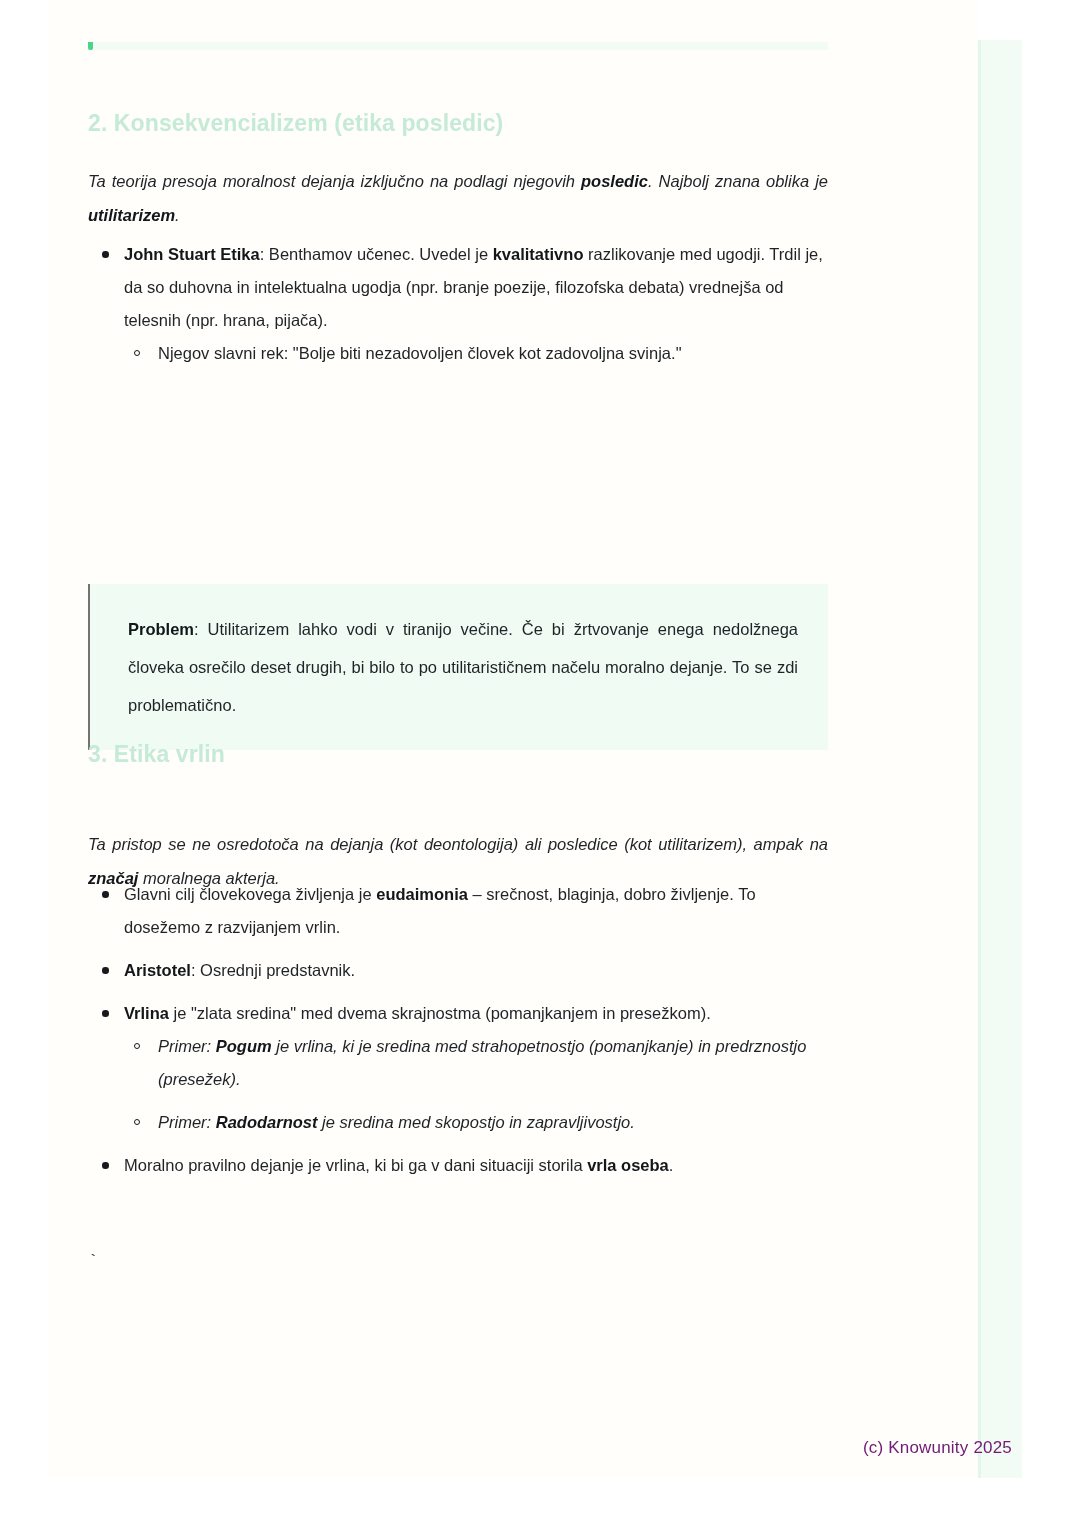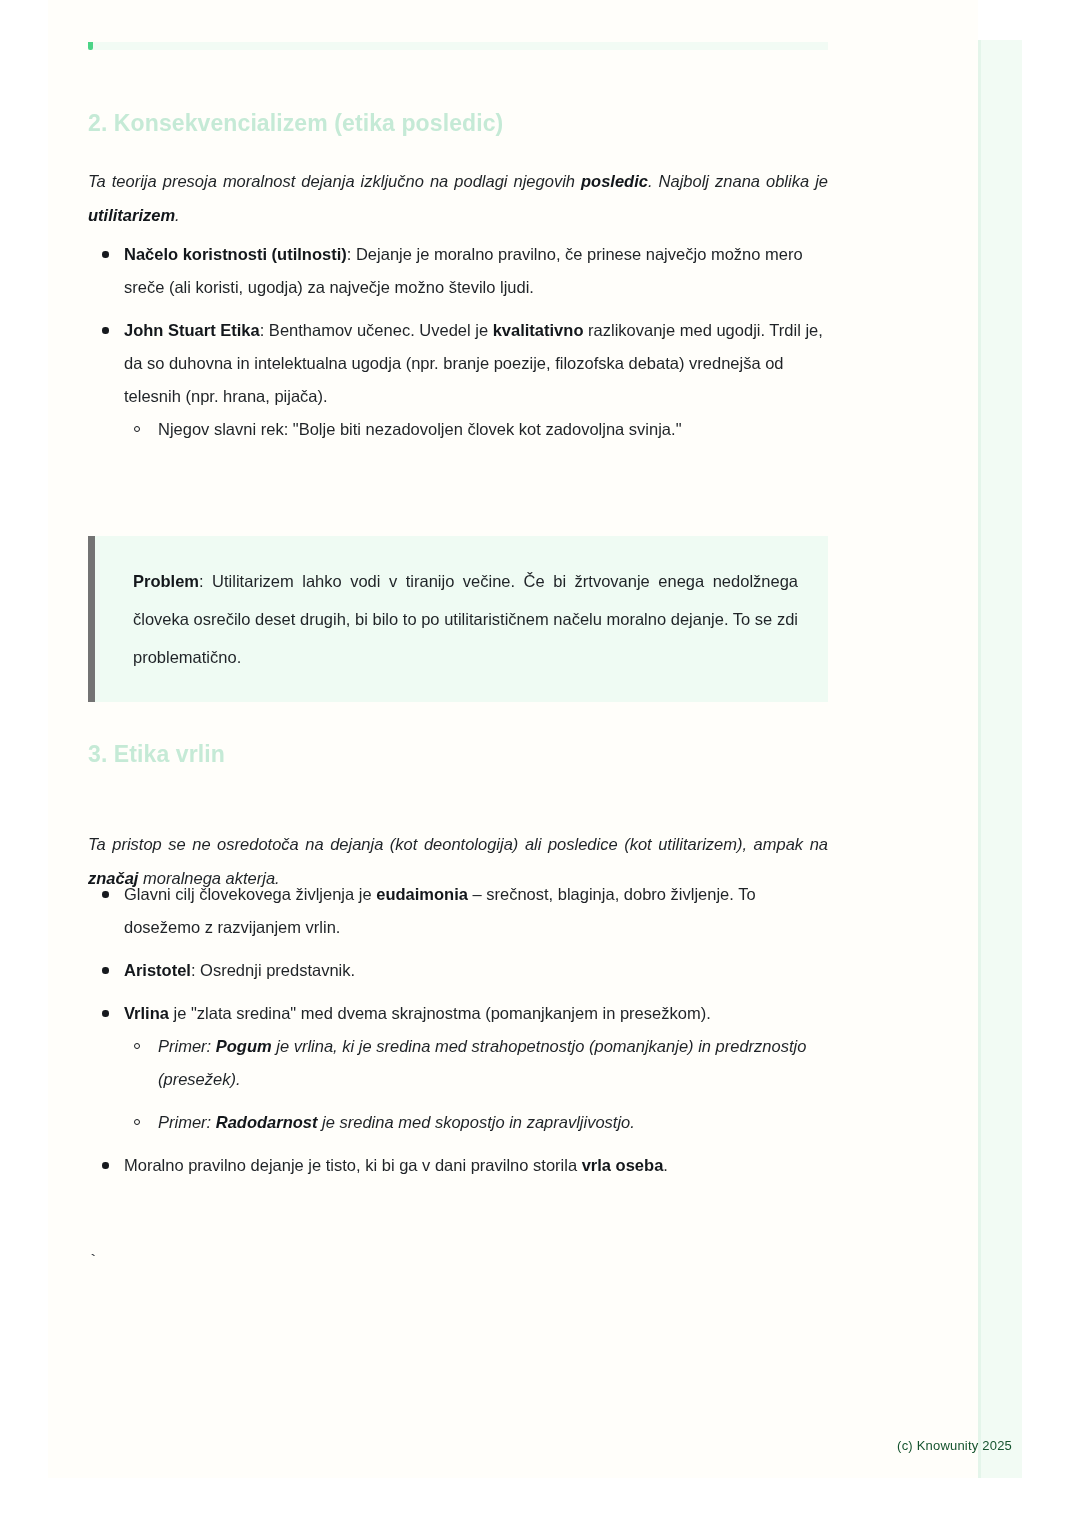"Načelo koristnosti (utilnosti): Dejanje" li.gap-item { html: <li><span></span><b>Načelo koristnosti (utilnosti)</b><span>: Dejanje je moralno pravilno, če prinese največjo možno mero sreče (ali koristi, ugodja) za največje možno število ljudi.</span></li> -> none }
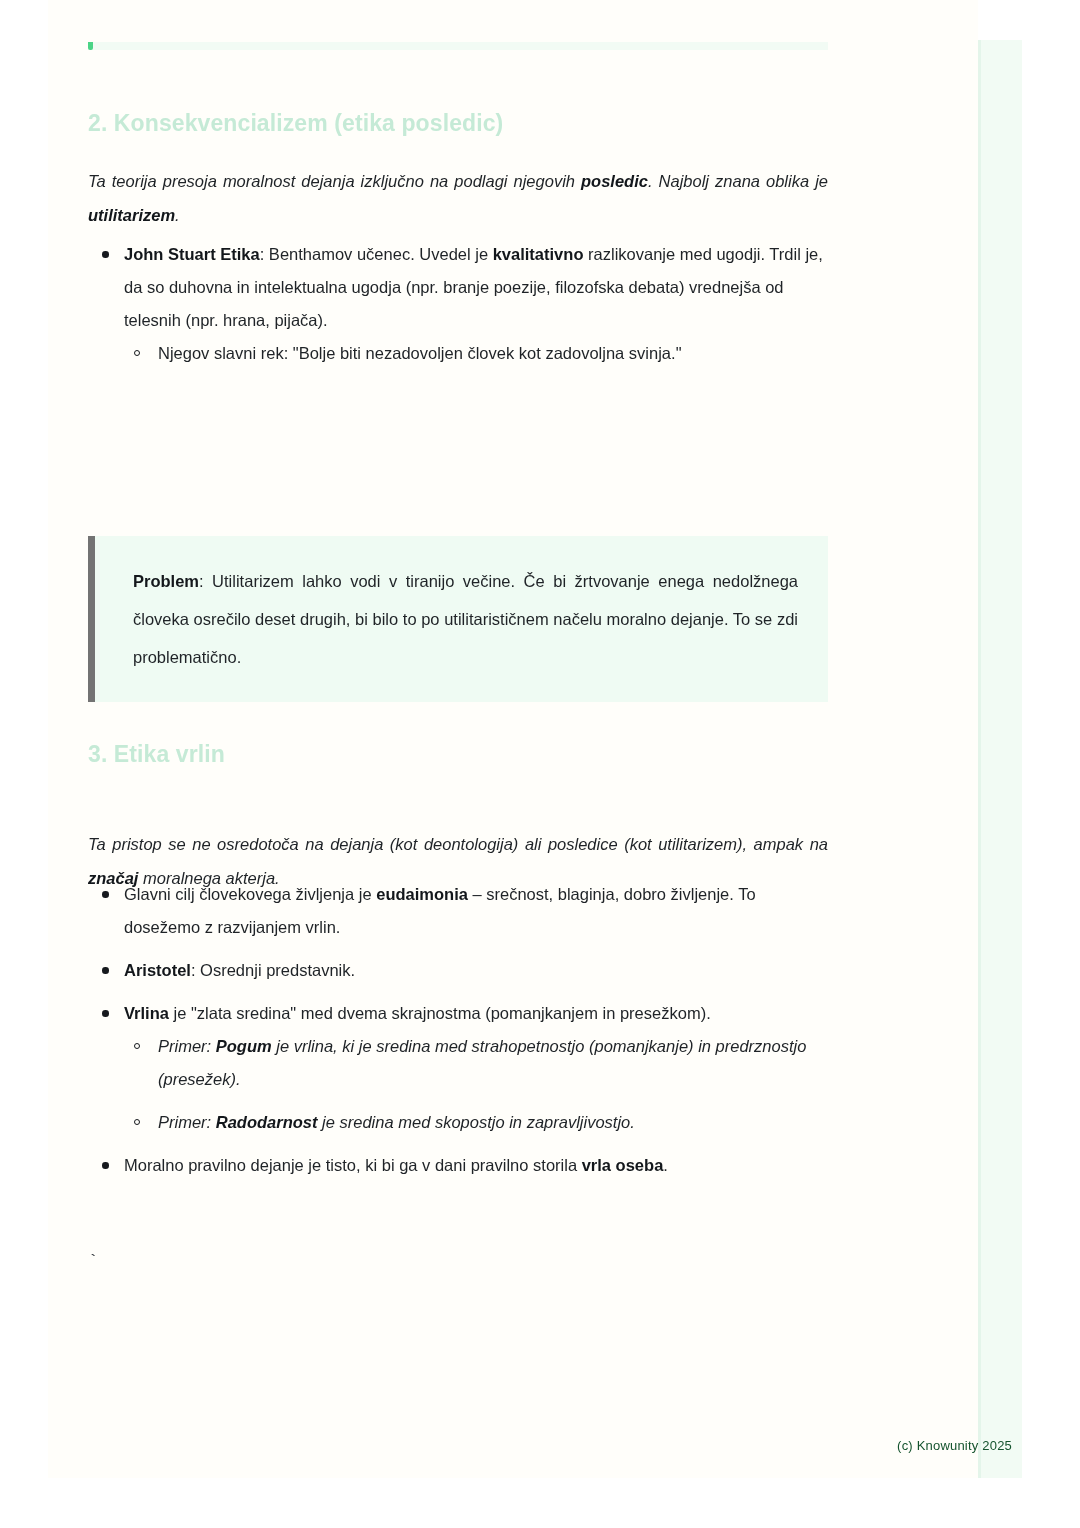"Problem: Utilitarizem lahko vodi v" .callout { border-left: 7px solid #737373 -> 2px solid #737373; top: 536px -> 584px }
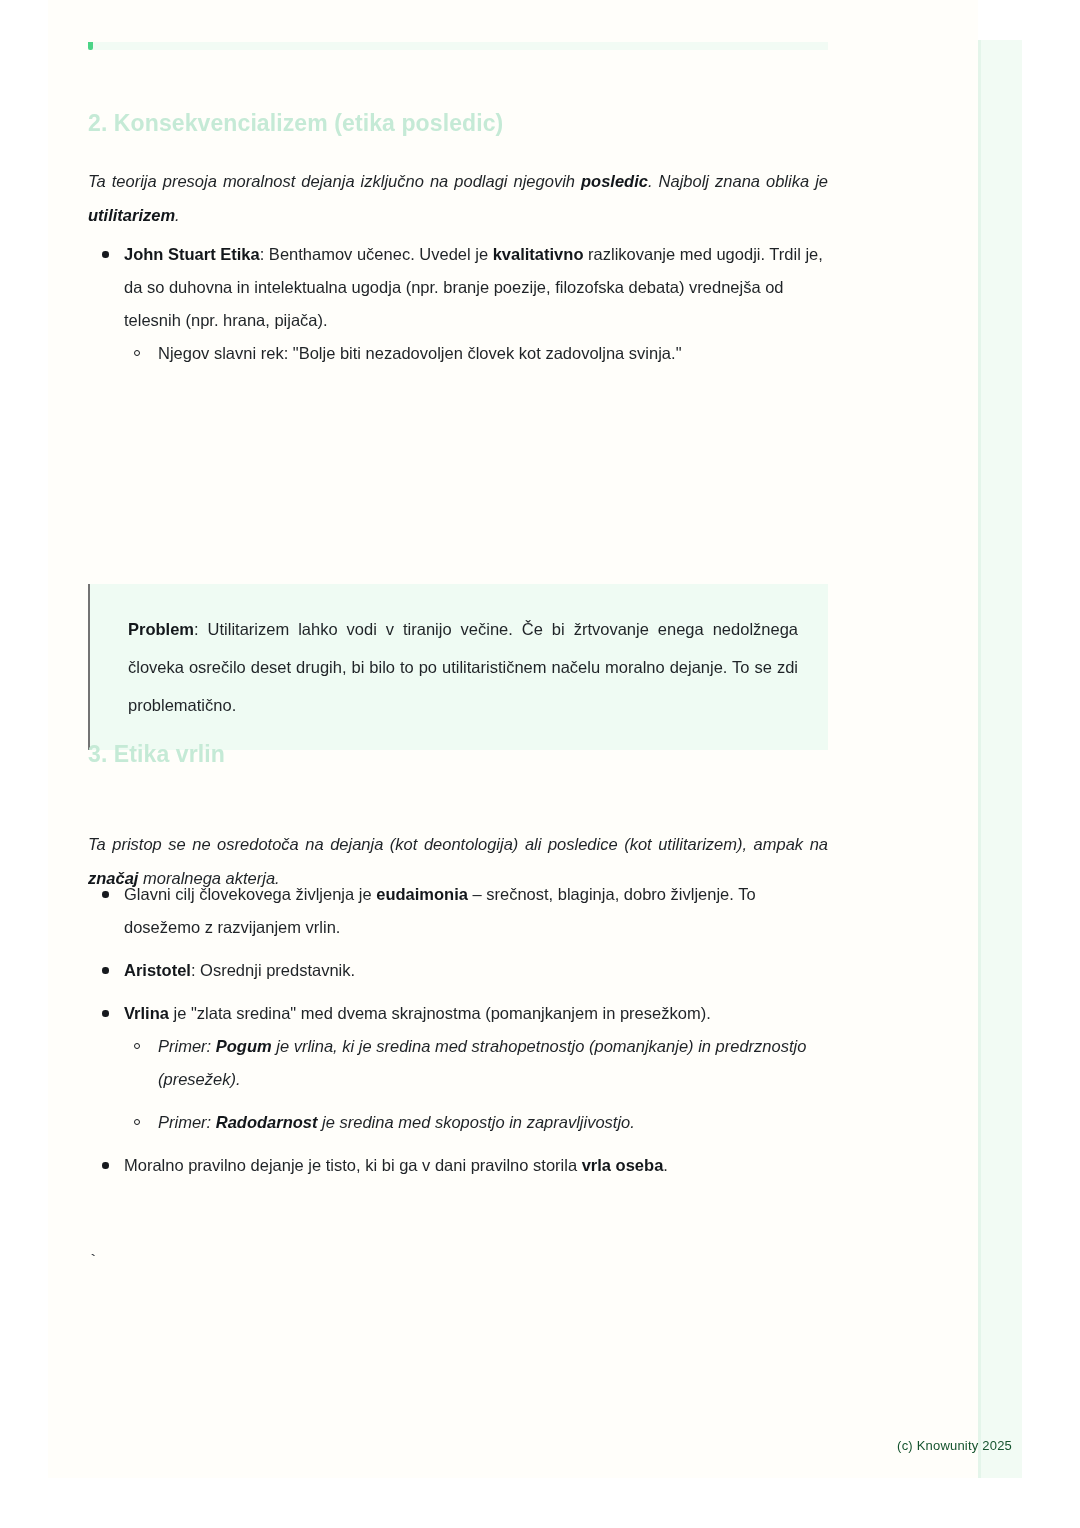"Moralno pravilno dejanje je tisto," span { text: tisto, ki bi ga v dani pravilno -> vrlina, ki bi ga v dani situaciji }
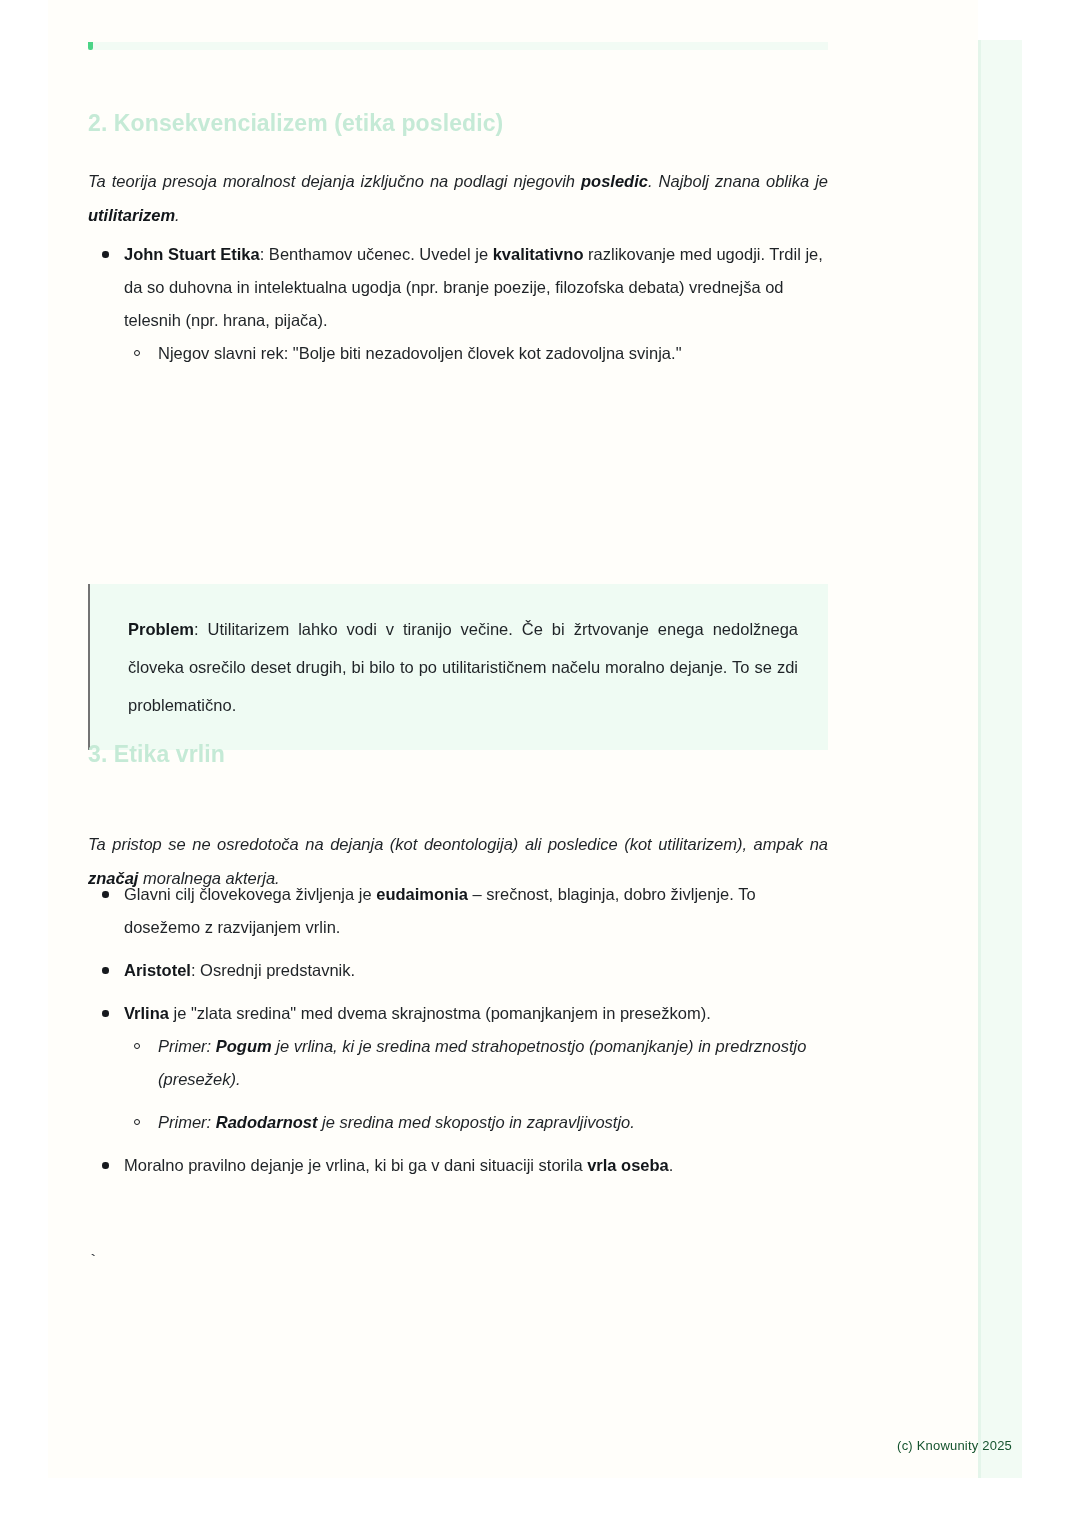"(c) Knowunity 2025" .footer-credit { color: #14532d -> #701a75; font-size: 13px -> 17px }
